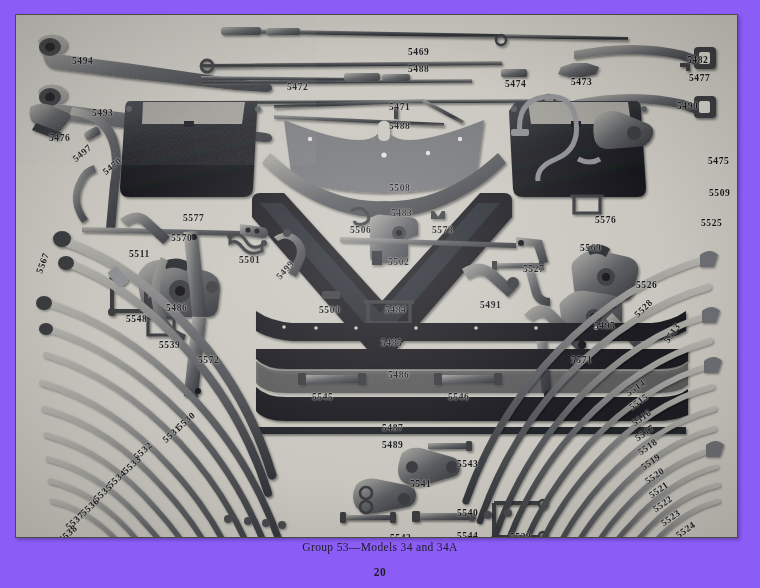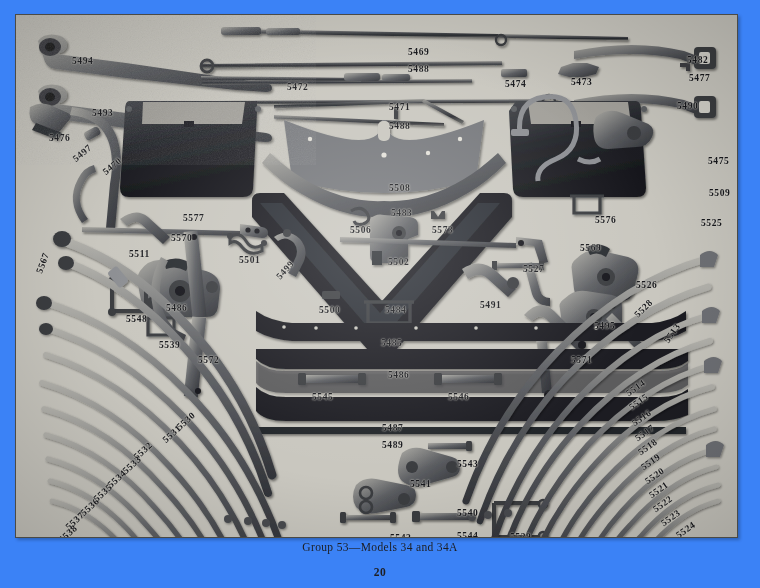"Group 53—Models 34 and 34A" #page { background: #3b82f6 -> #8b5cf6 }
